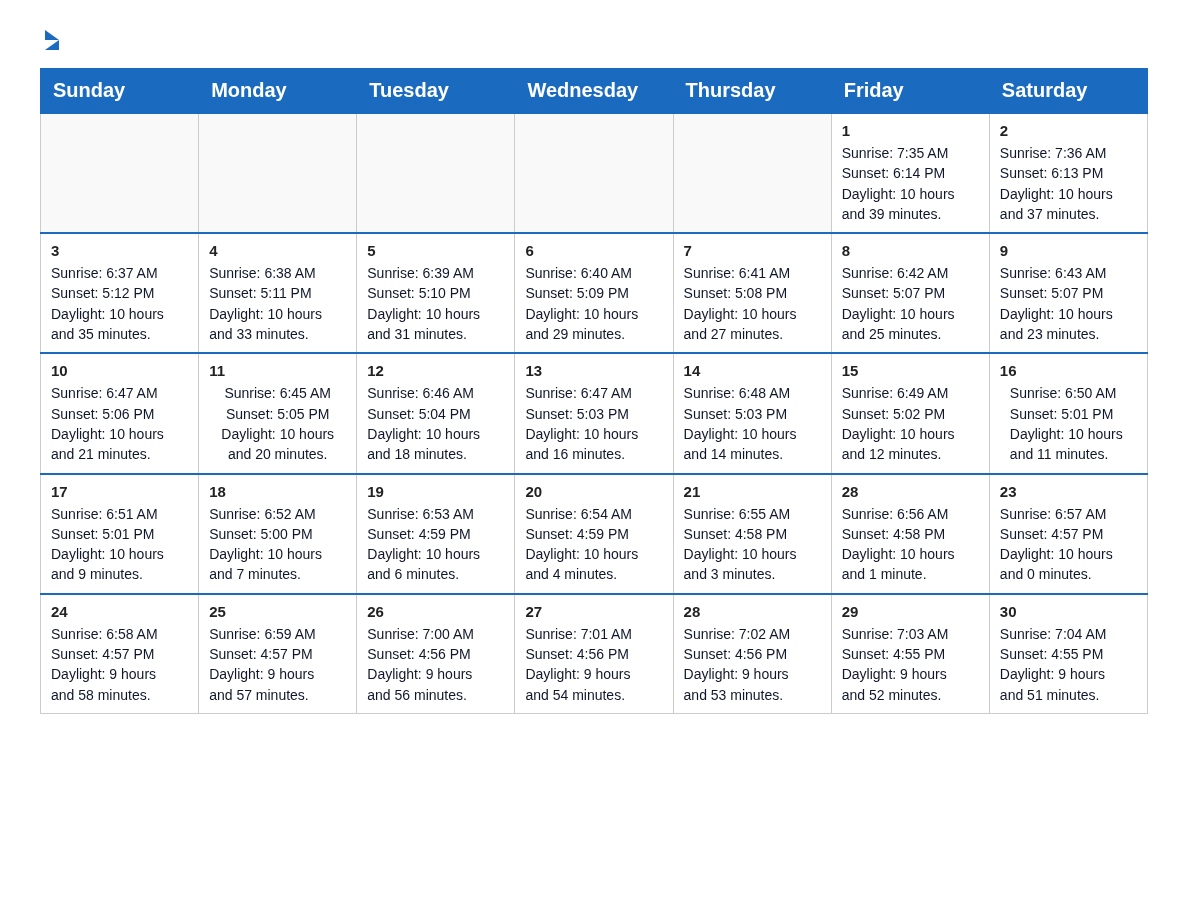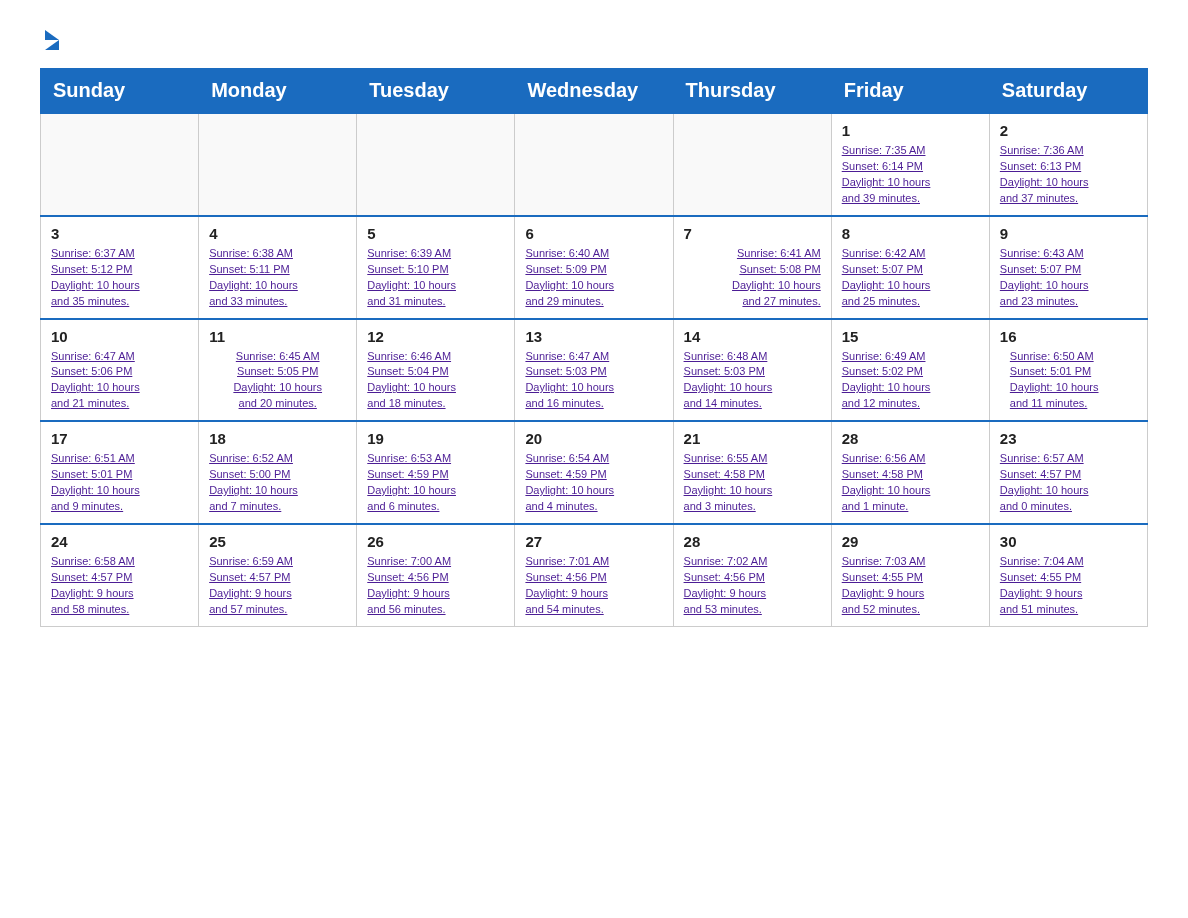"Sunrise: 7:35 AM" .day-info { color: #4c1d95 -> #0f172a; font-size: 11px -> 14px; text-decoration: underline -> none }
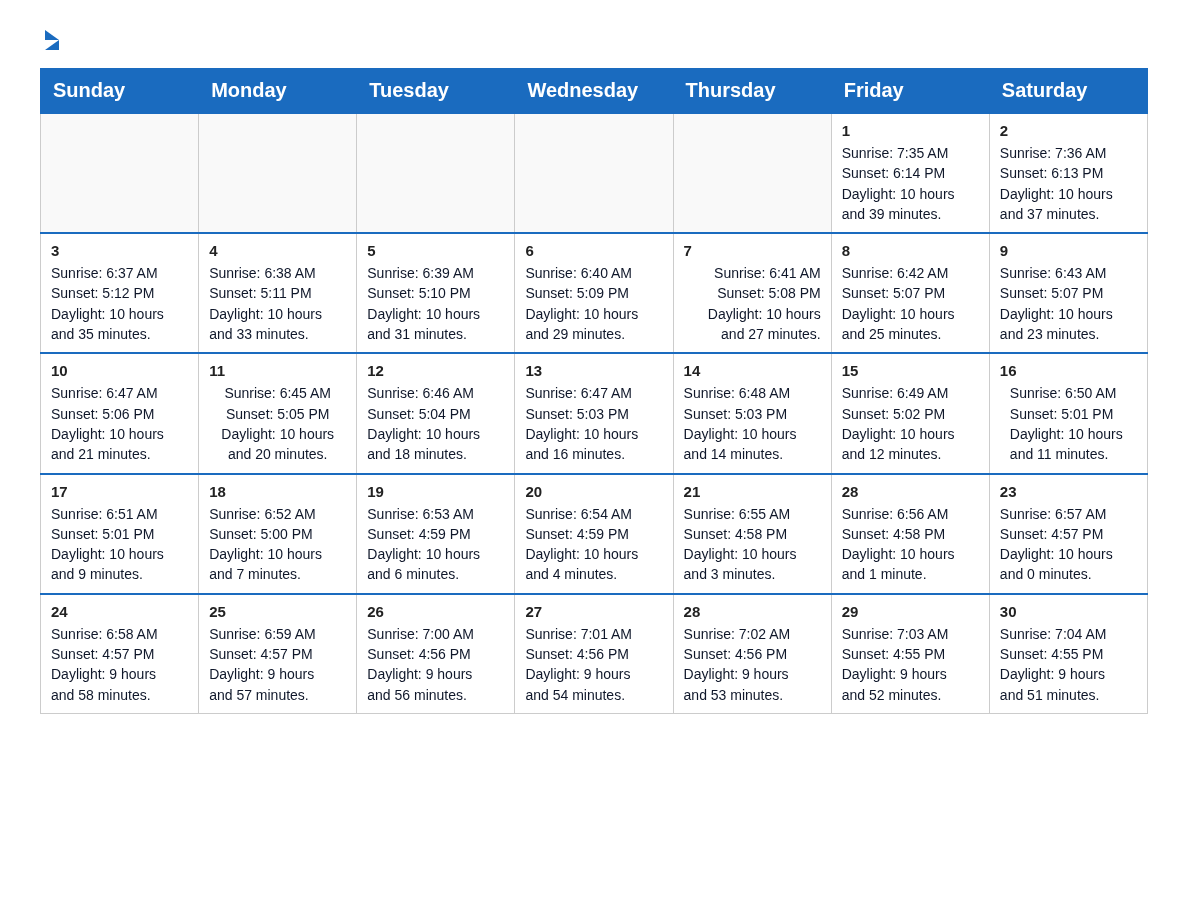"Sunrise: 6:41 AM" div.day-info { text-align: right -> none }
